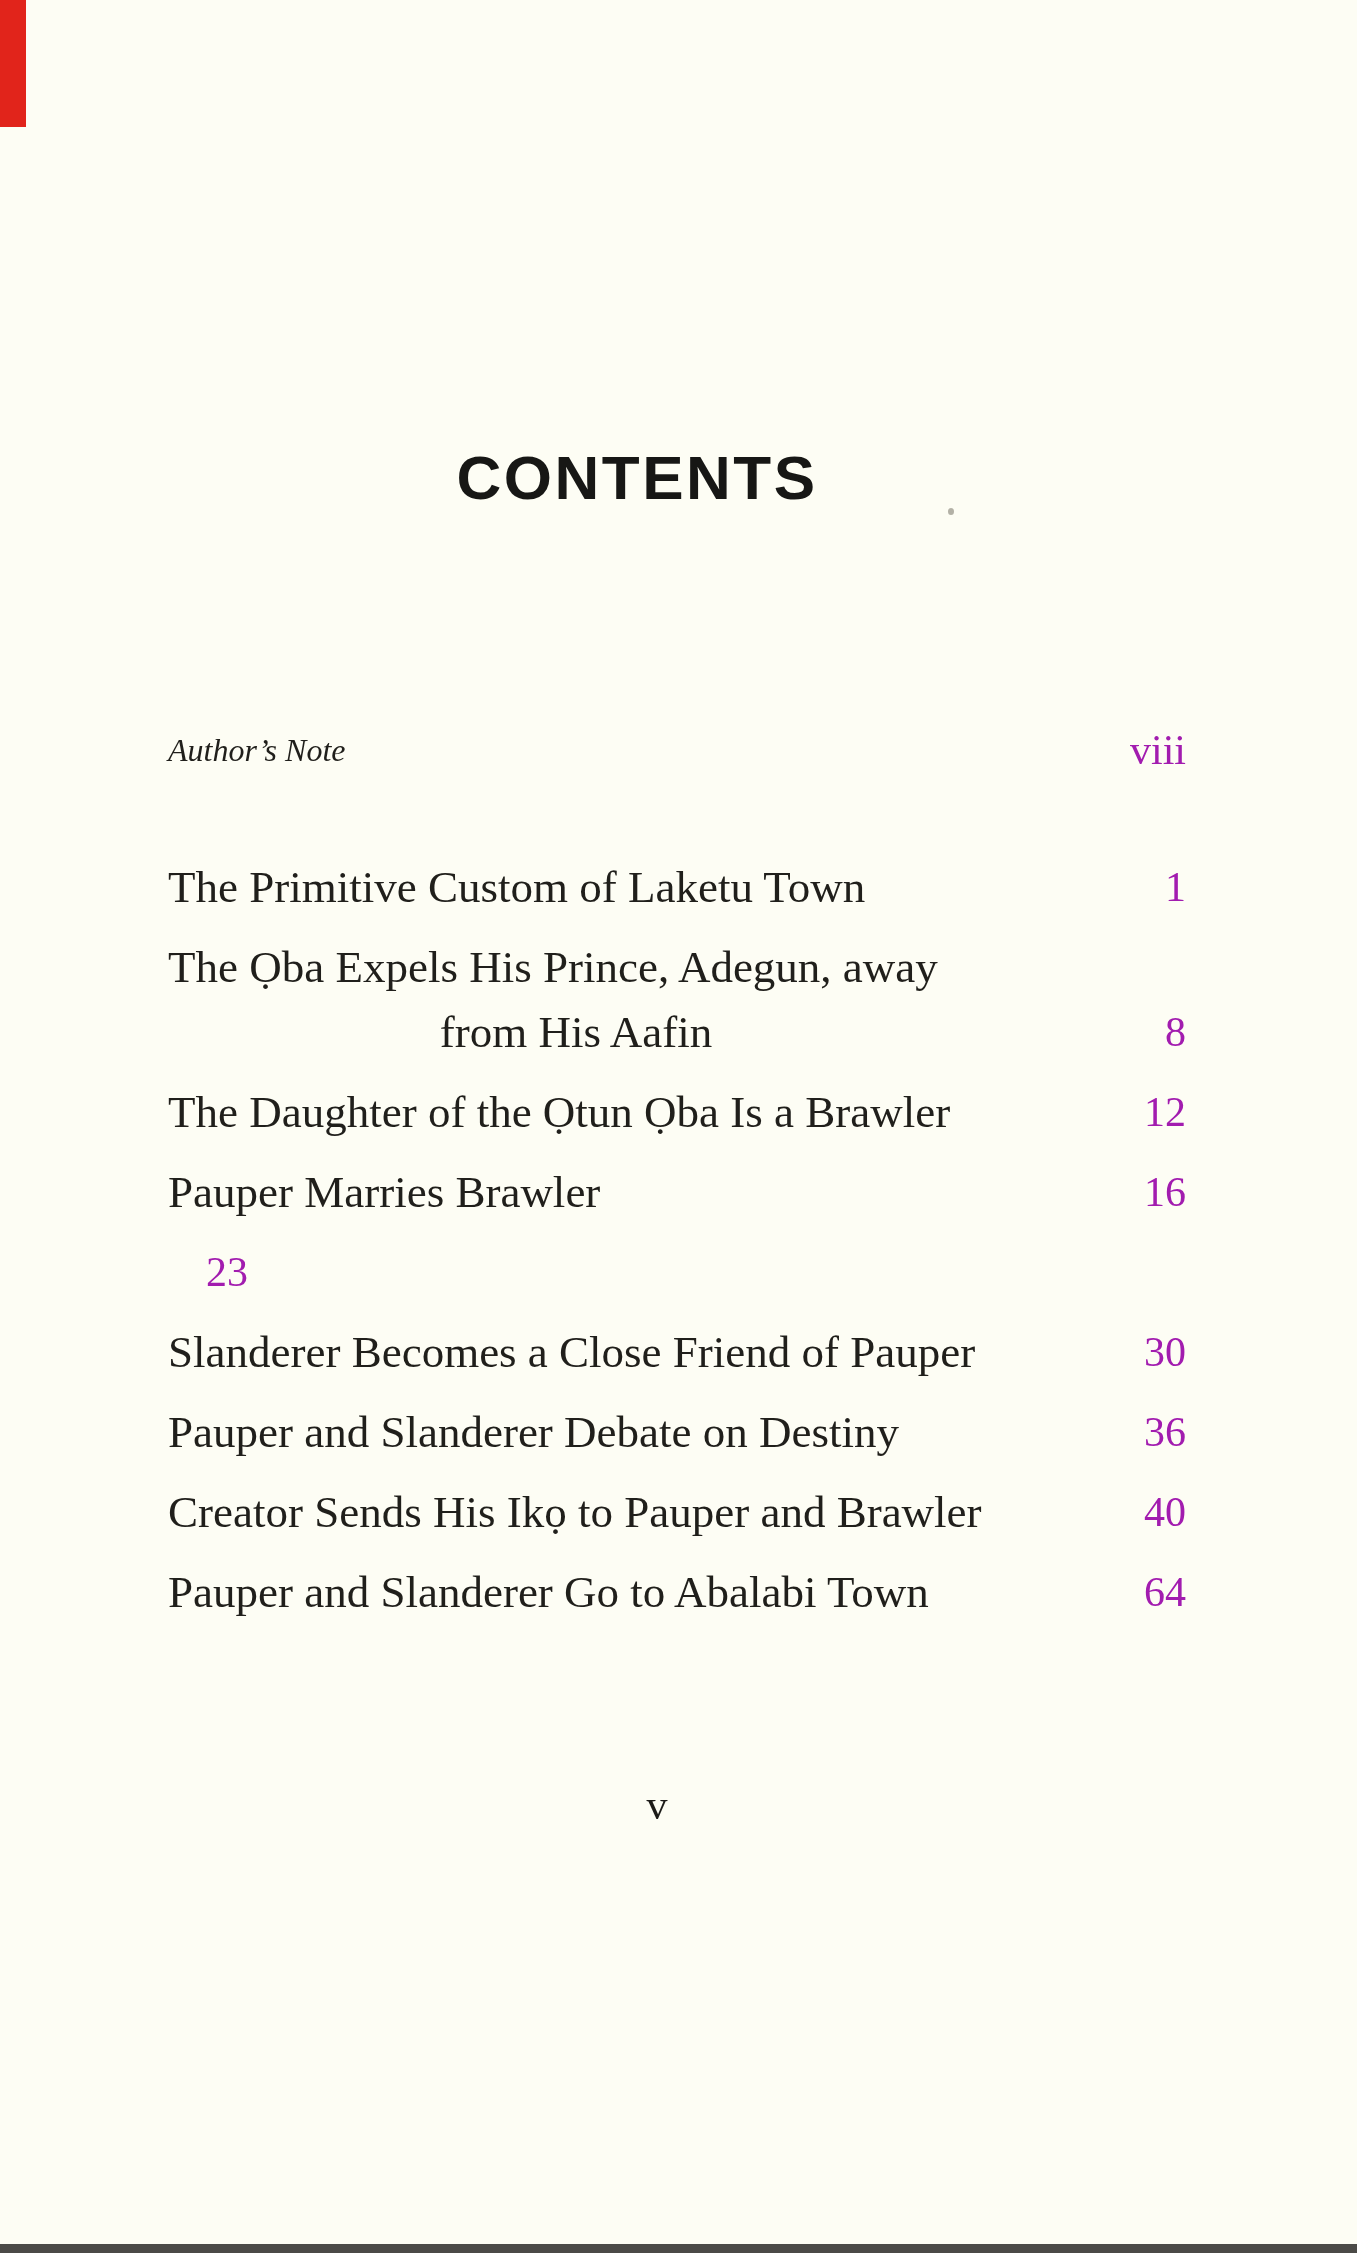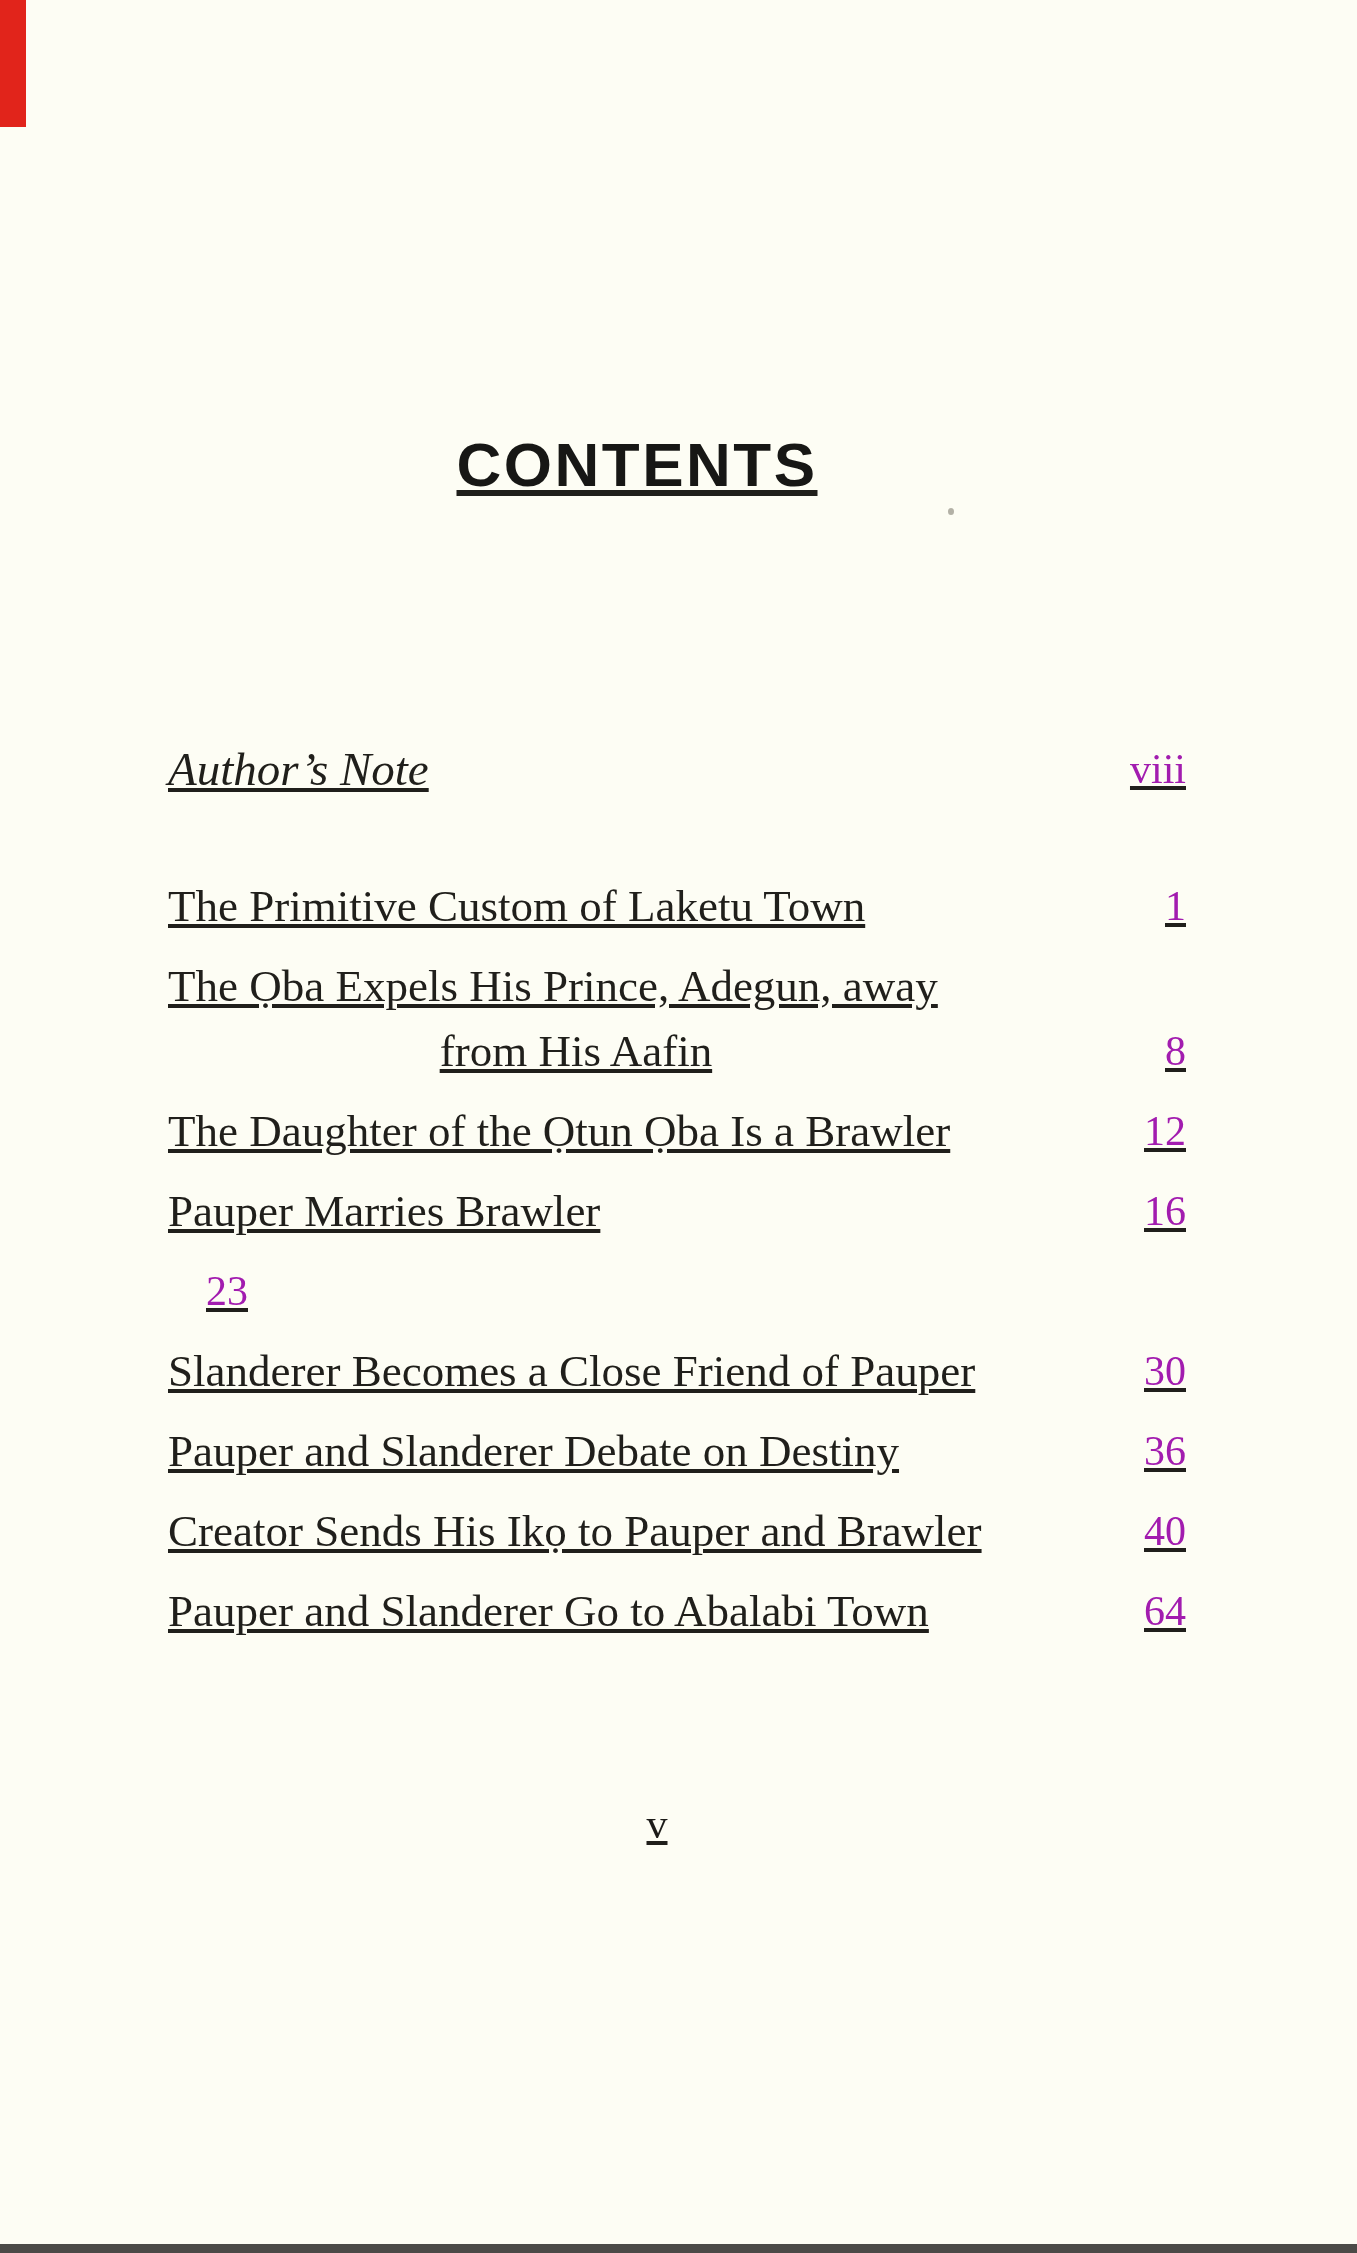"CONTENTS" .content { text-decoration: underline -> none; top: 0 -> 13px }
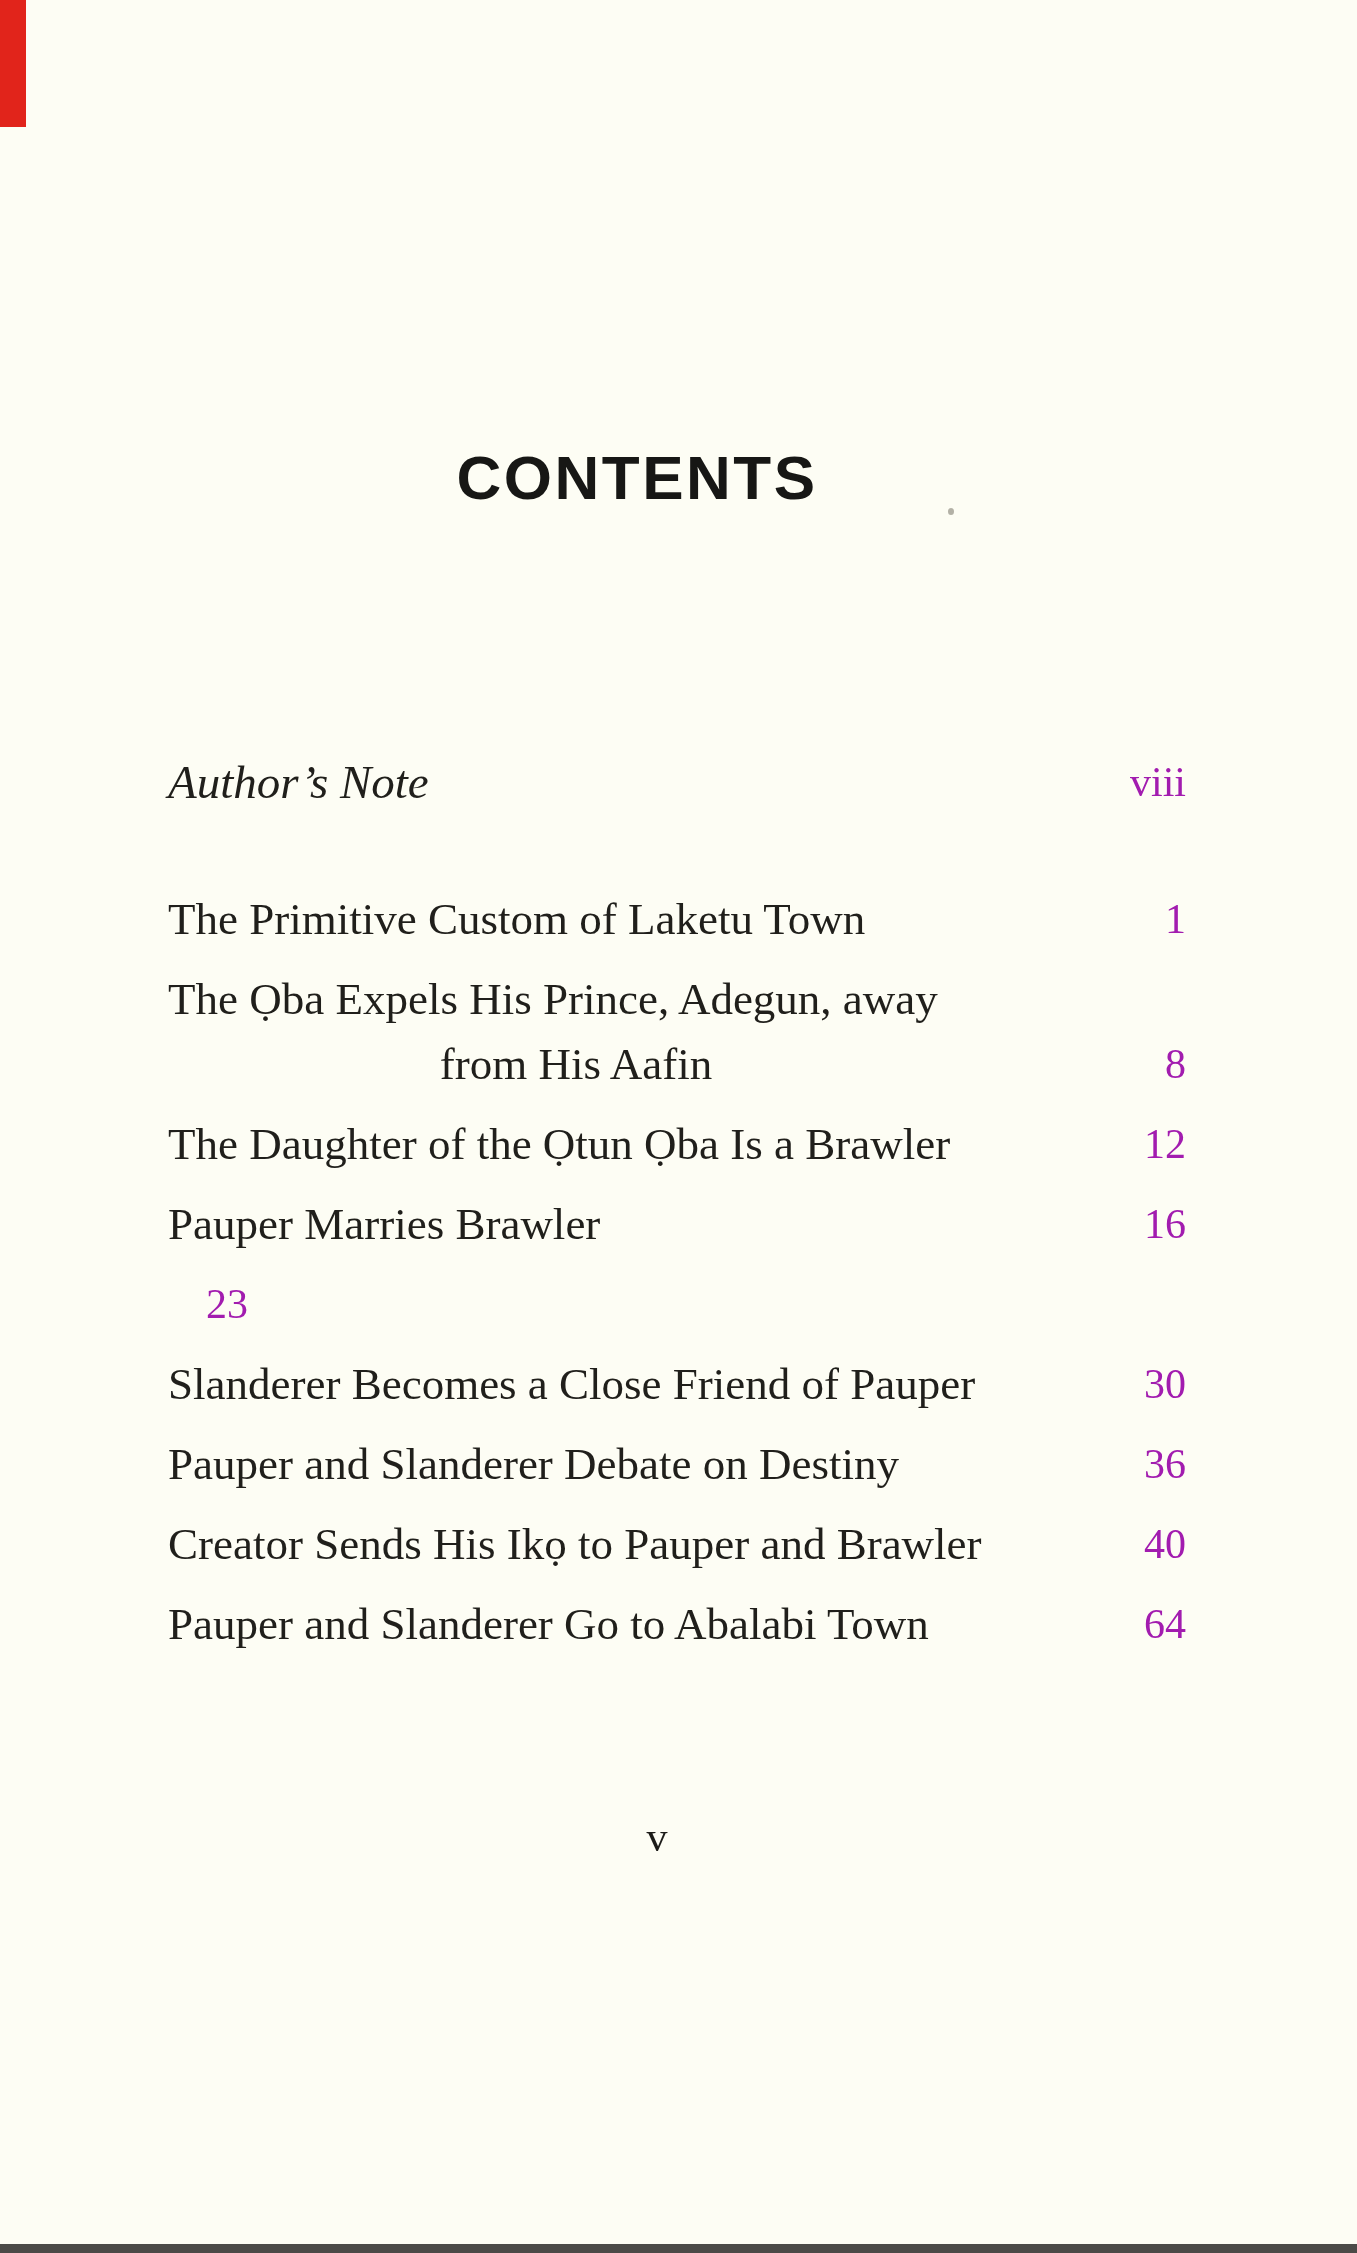"Author’s Note" .front-label { font-size: 47px -> 32px; margin-top: 32px -> none }
